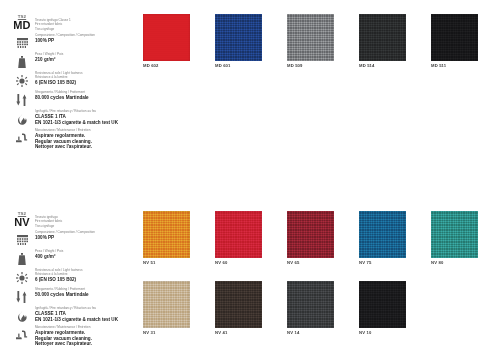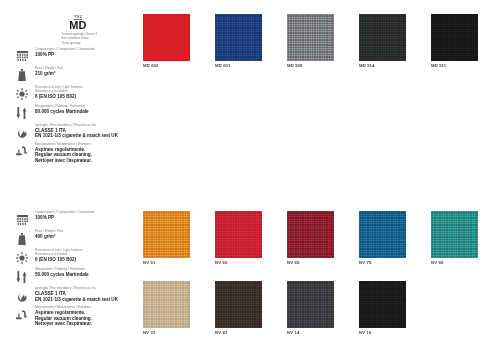"MD" .code-row { align-items: center -> flex-end; flex-direction: column -> none }
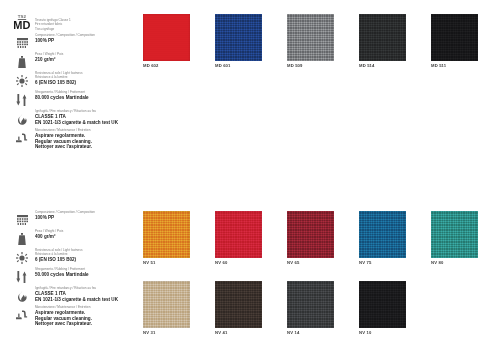"NV" div.code-row { html: none -> <div> <div> <div>TS2</div> <div>NV</div> </div> <div> <div>Tessuto ignifugo</div> <div>Fire retardant fabric</div> <div>Tissu ignifuge</div> </div> </div> }
